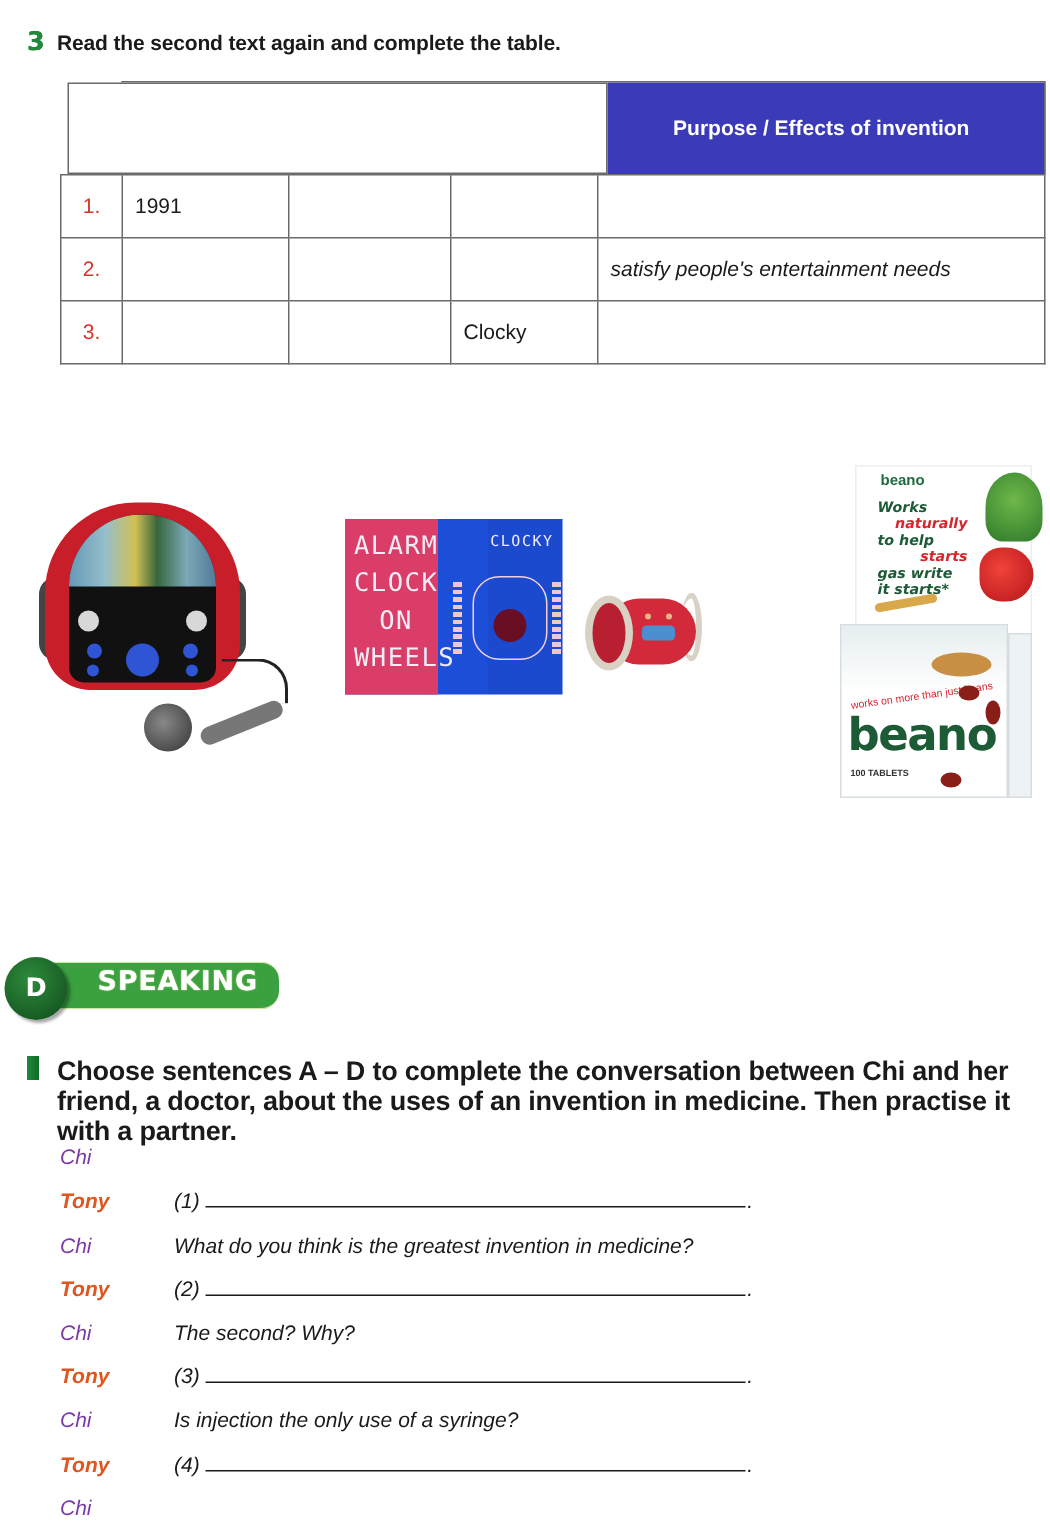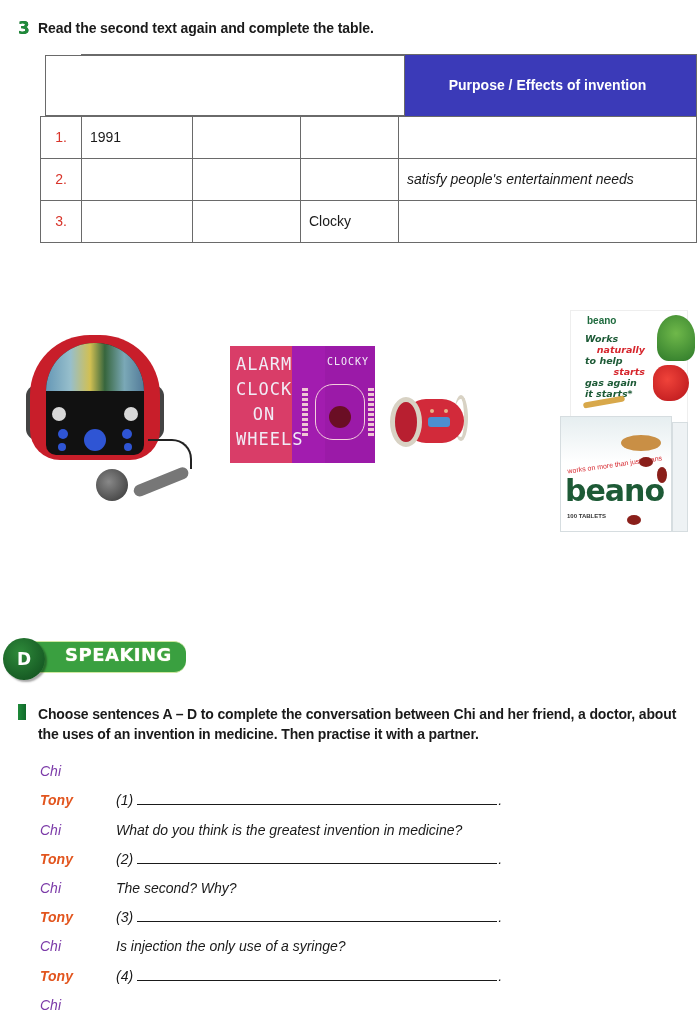"ALARM CLOCK ON WHEELS" .clockbox { background: #a21caf -> #1d4ed8 }
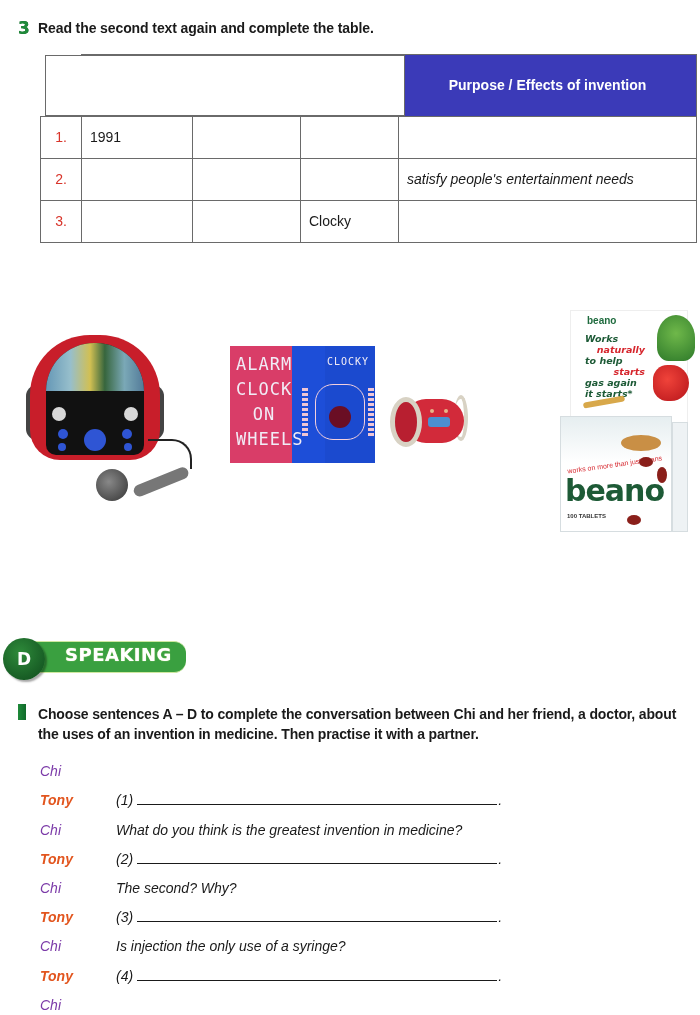"gas again" div { text: again -> write }
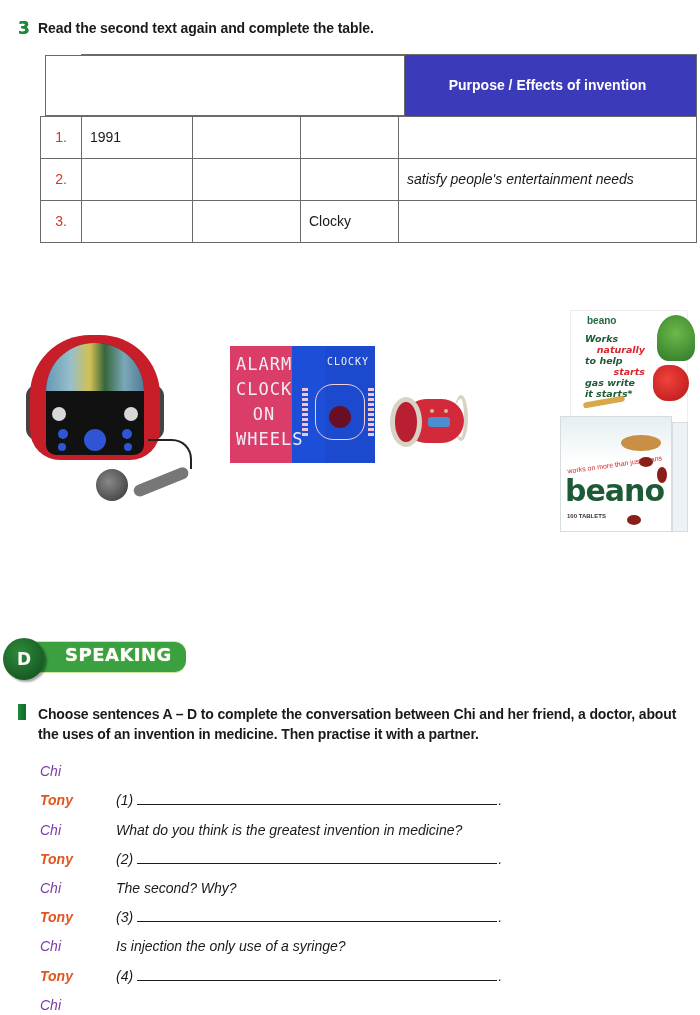"Choose sentences A – D" .ex1-text { font-size: 14px -> 18px }
